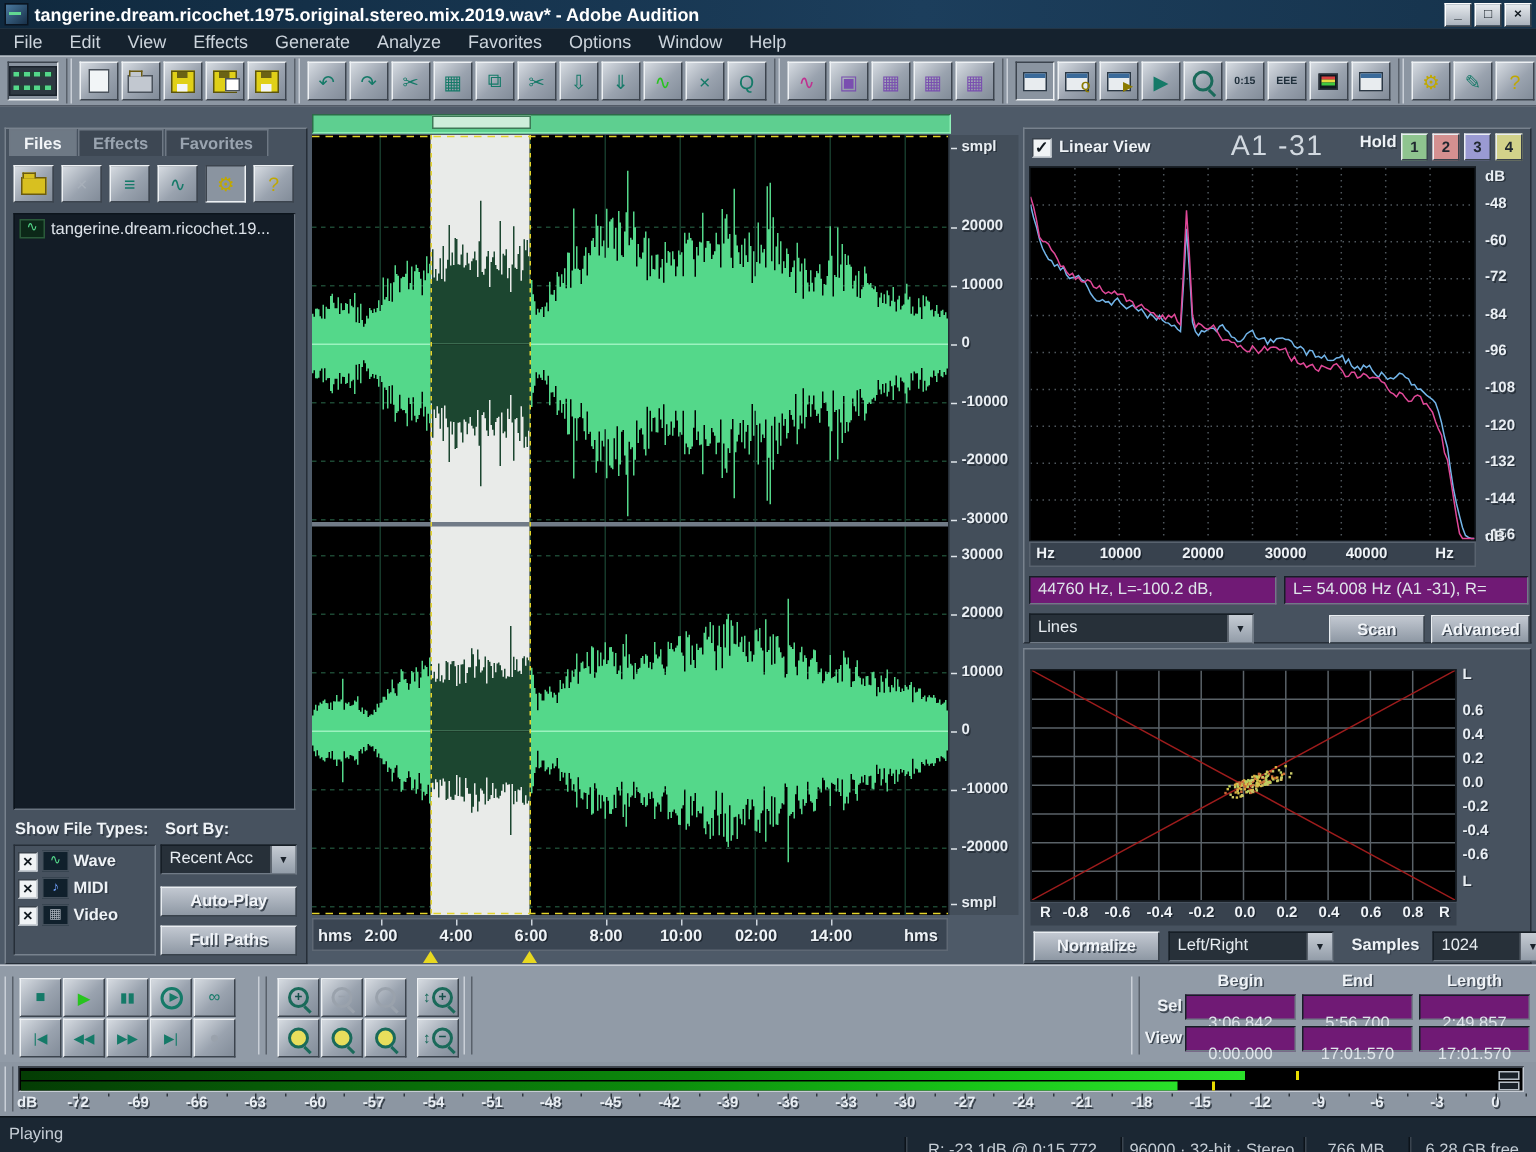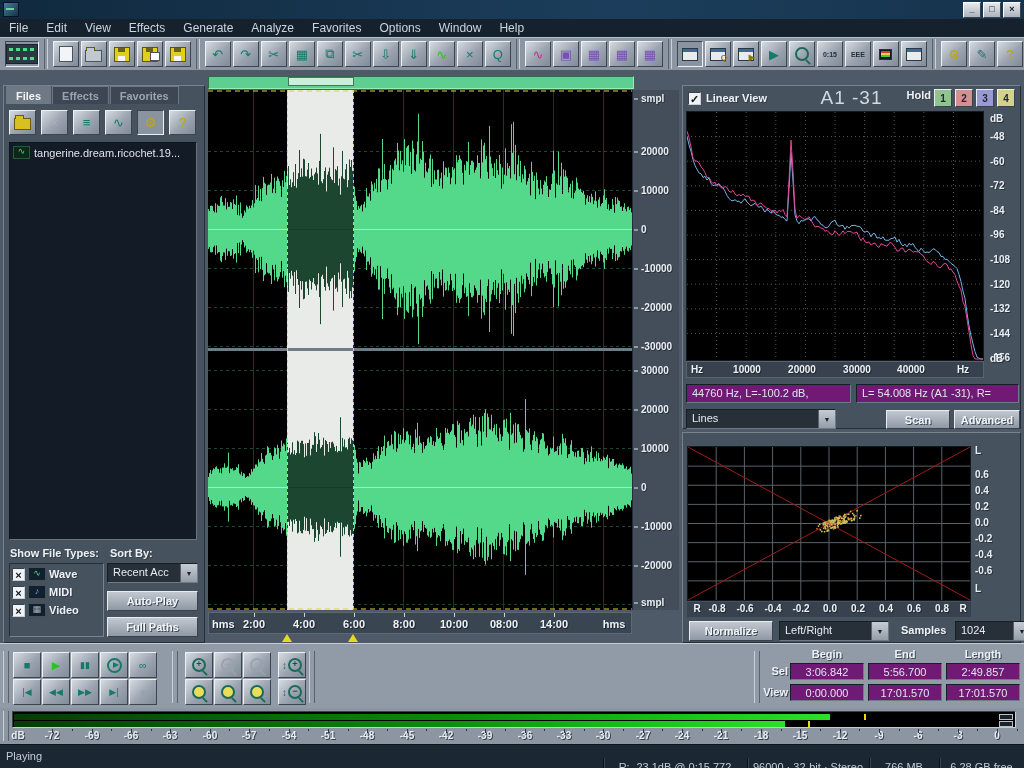"tangerine.dream.ricochet.1975.original.s" span { html: none -> <span>tangerine.dream.ricochet.1975.original.stereo.mix.2019.wav* - Adobe Audition</span> }
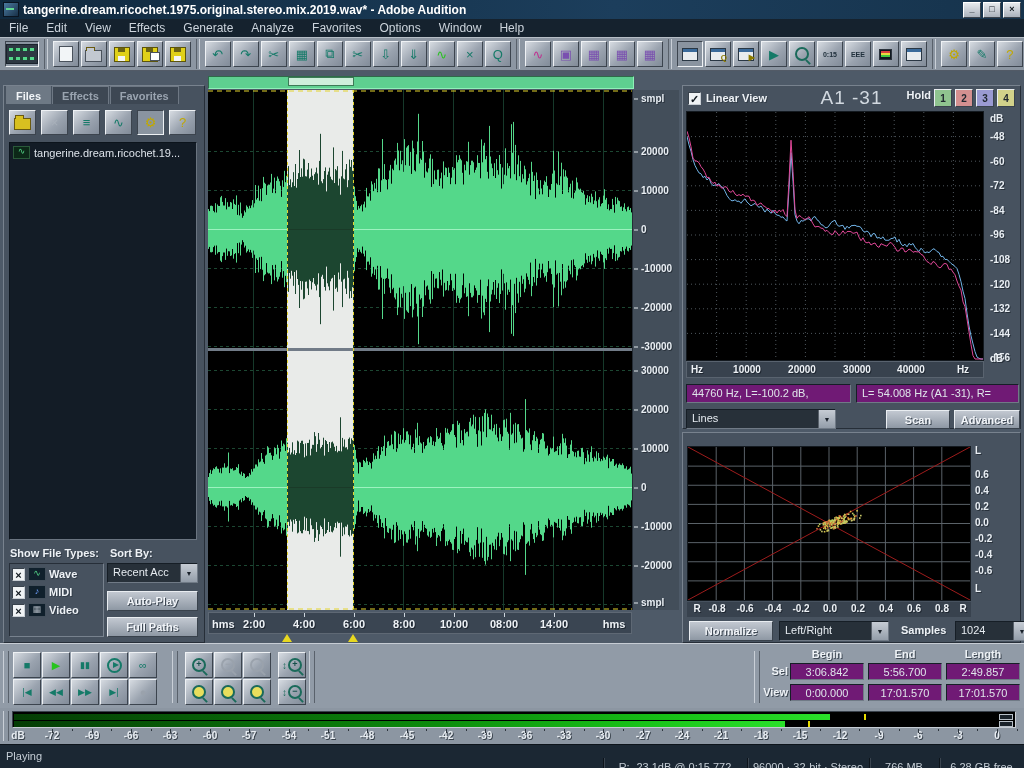"08:00" span.rl { text: 08:00 -> 02:00 }
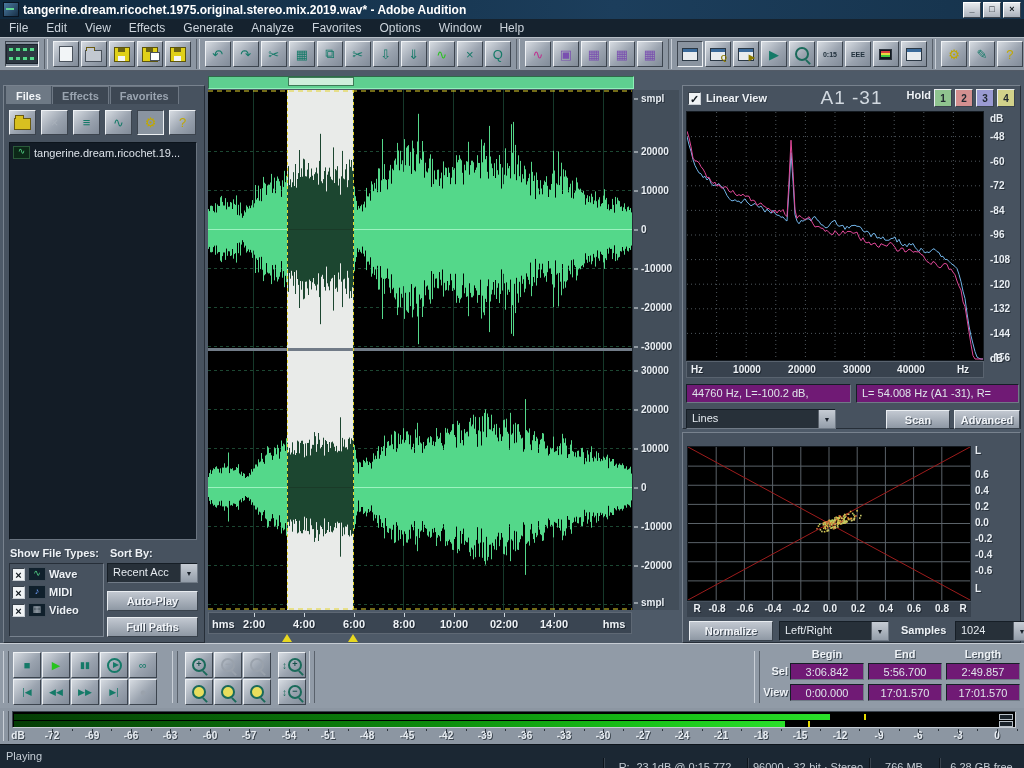"3:06.842" .stf { padding-top: 2px -> 12px }
